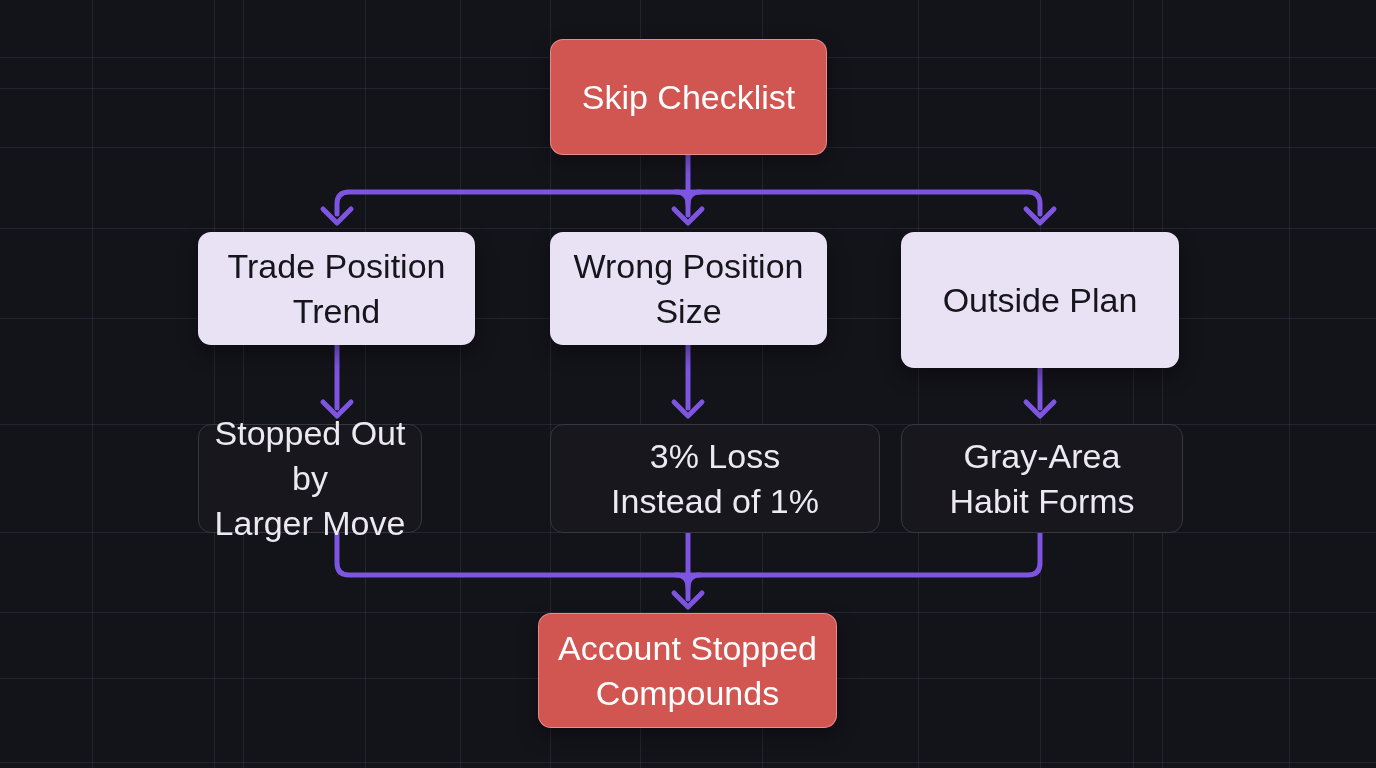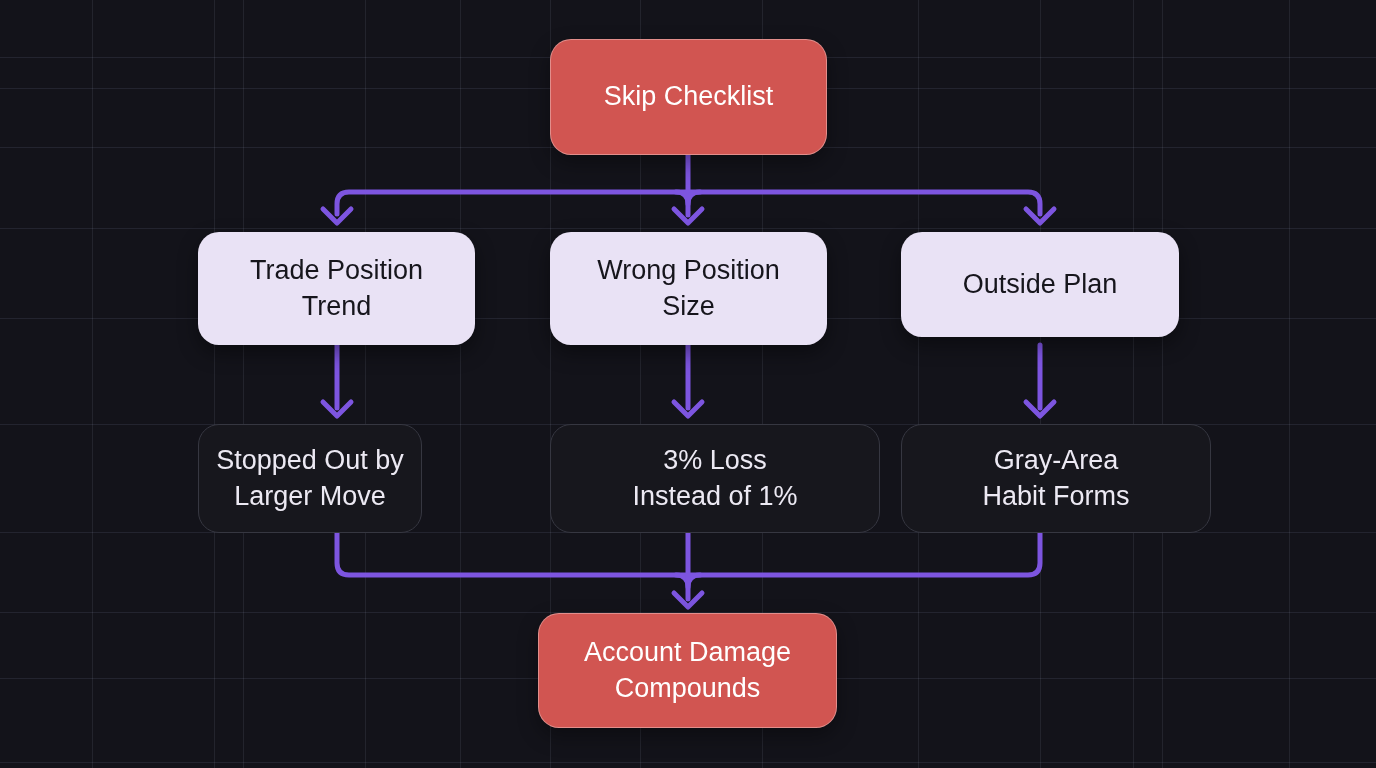"Skip Checklist" .node { border-radius: 21px -> 13px; font-size: 27px -> 34px }
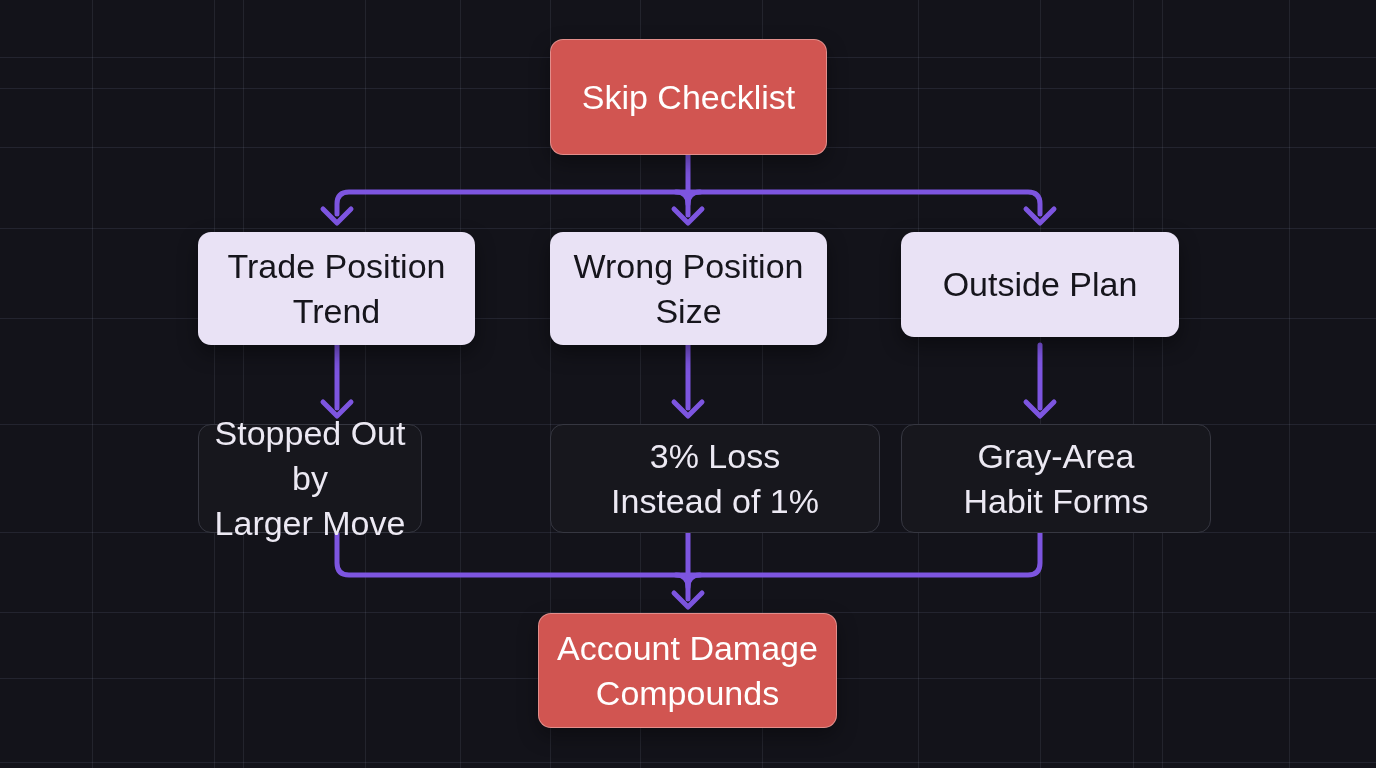"Outside Plan" #cause-2 { height: 105px -> 136px }
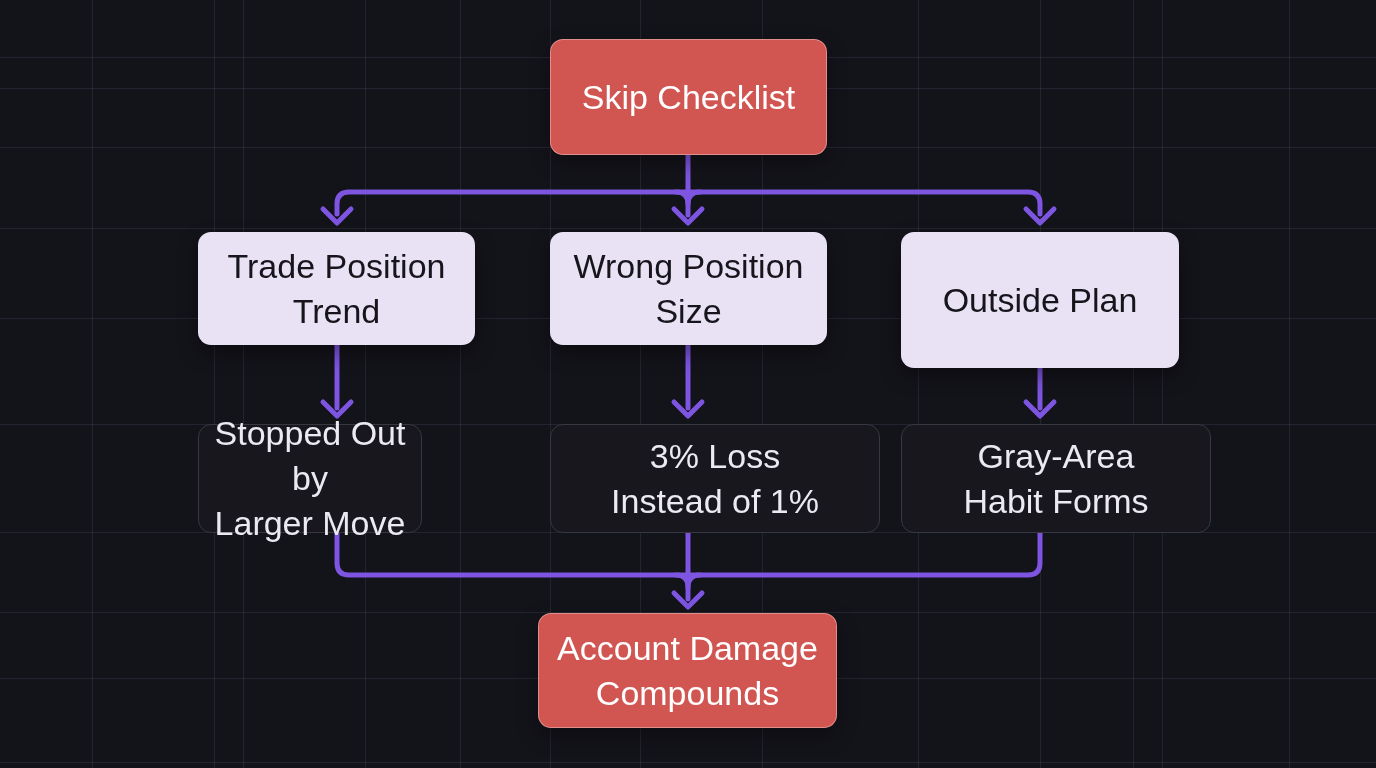"Gray-Area" #effect-2 { width: 310px -> 282px }
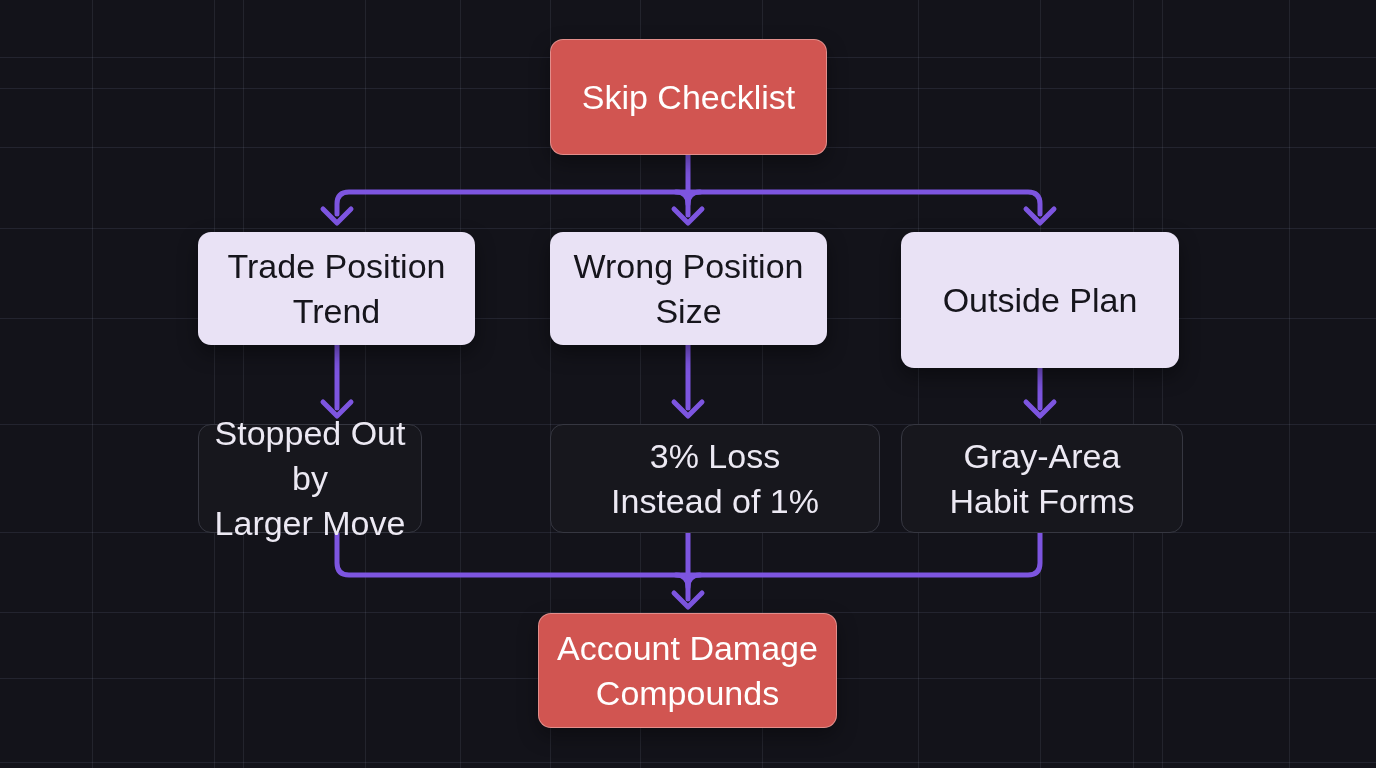"Account Damage" span { text: Damage -> Stopped }
